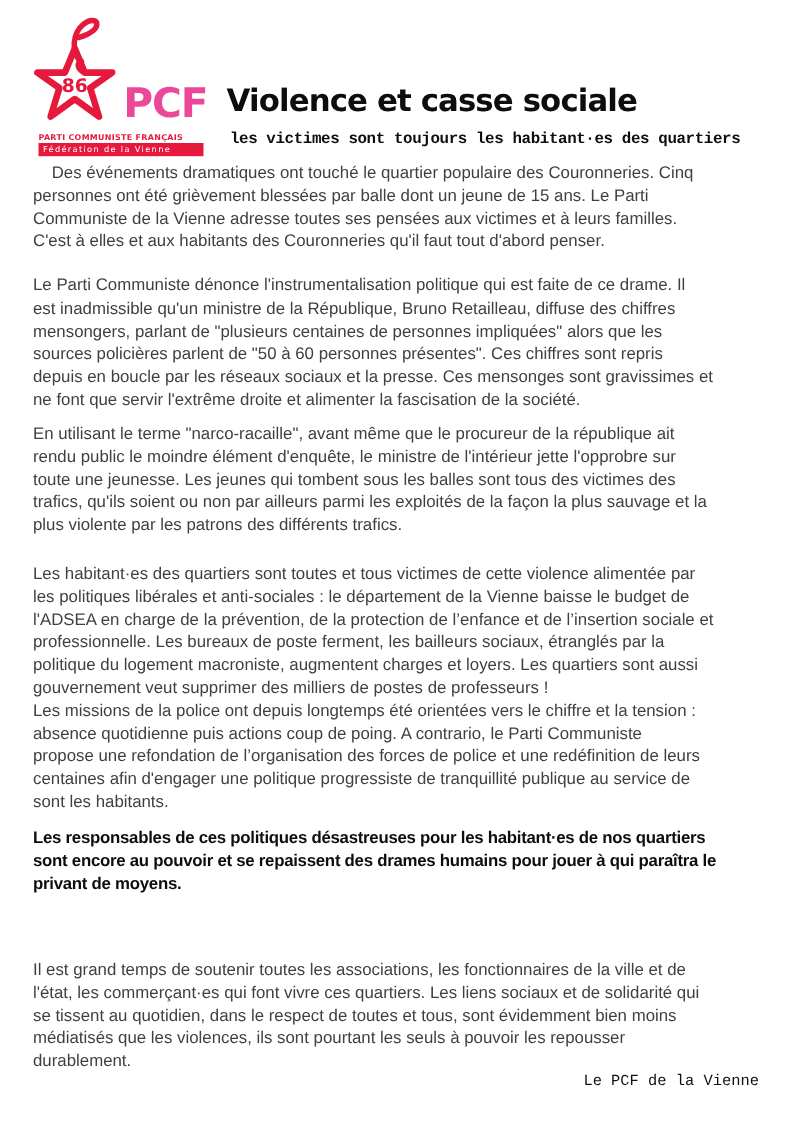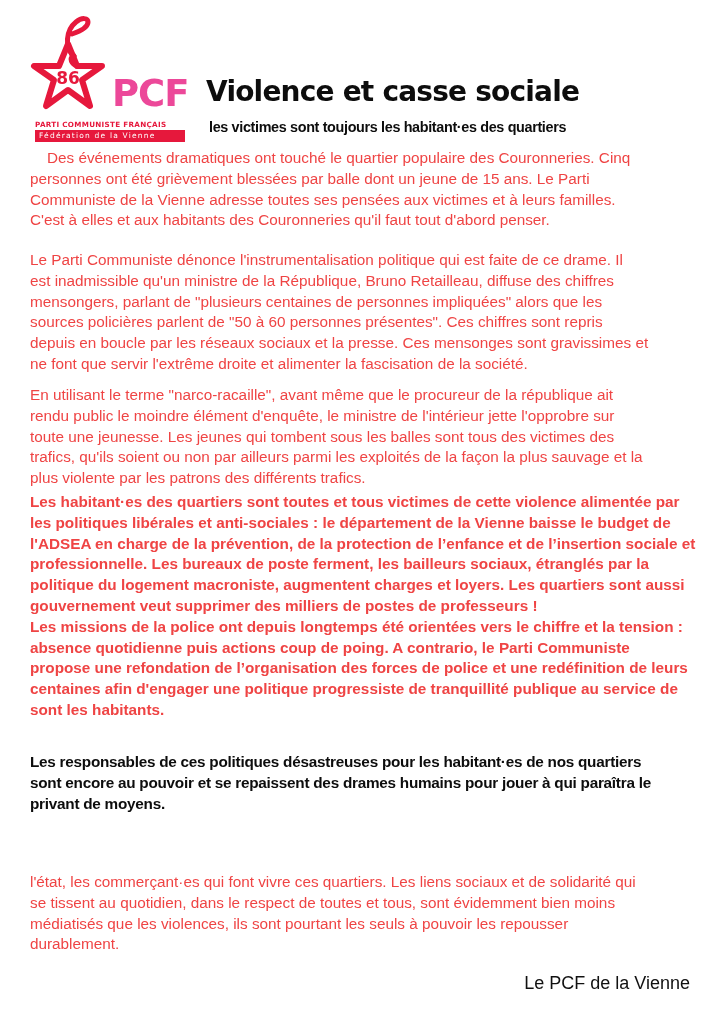"les victimes sont toujours les" .subtitle { font-family: Liberation Sans, sans-serif -> Liberation Mono, monospace }
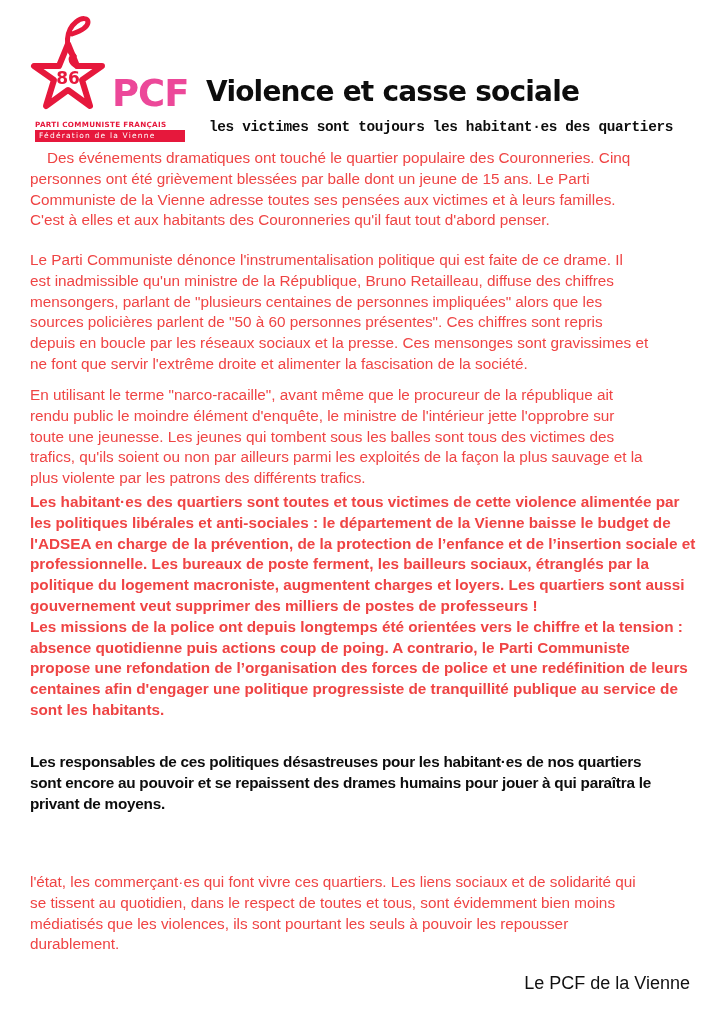"Des événements dramatiques ont touché" .body-text { color: #ef4444 -> #404040 }
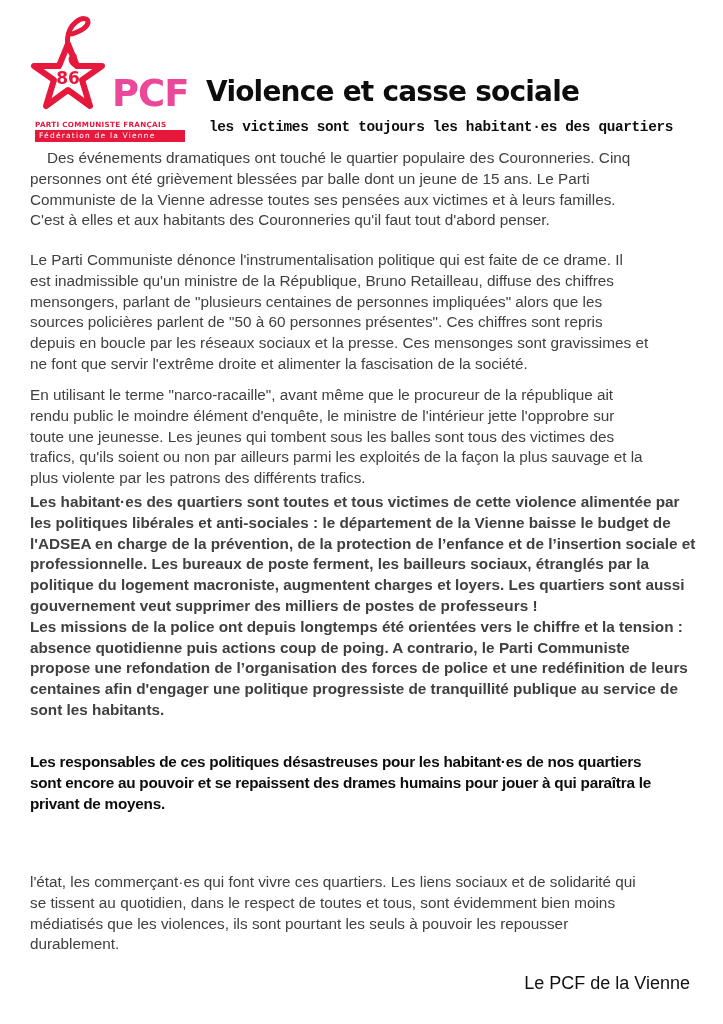"Les habitant·es des quartiers sont" .p4 { font-weight: bold -> none; top: 492px -> 512px }
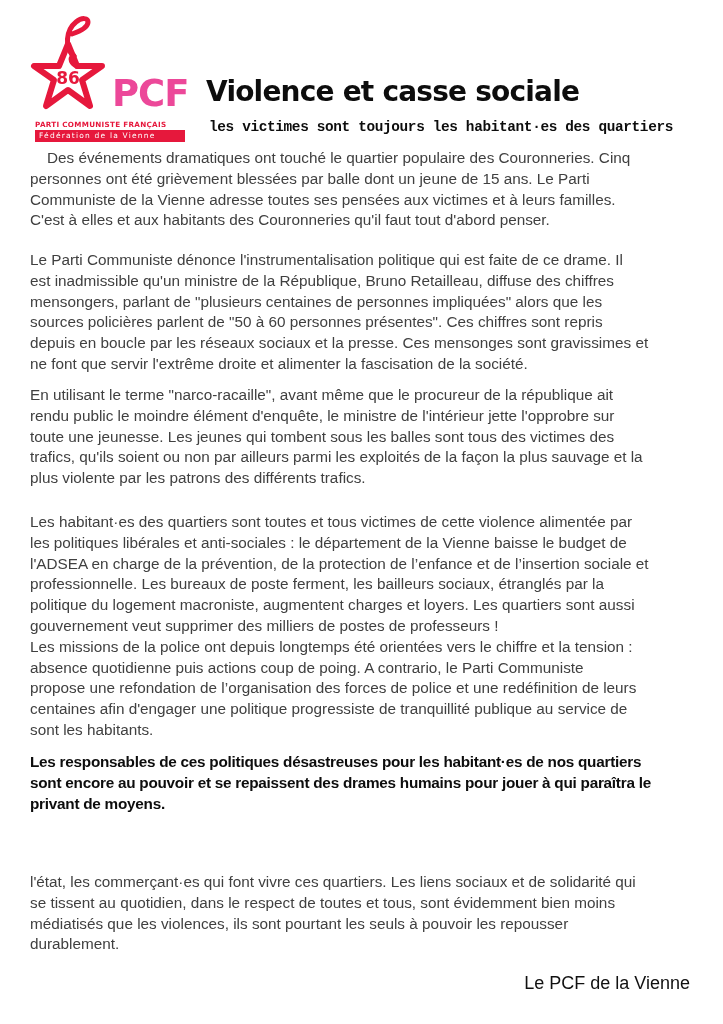"Il est grand temps de" span.line { html: none -> <span>Il est grand temps de soutenir toutes les associations, les fonctionnaires de la ville et de</span> }
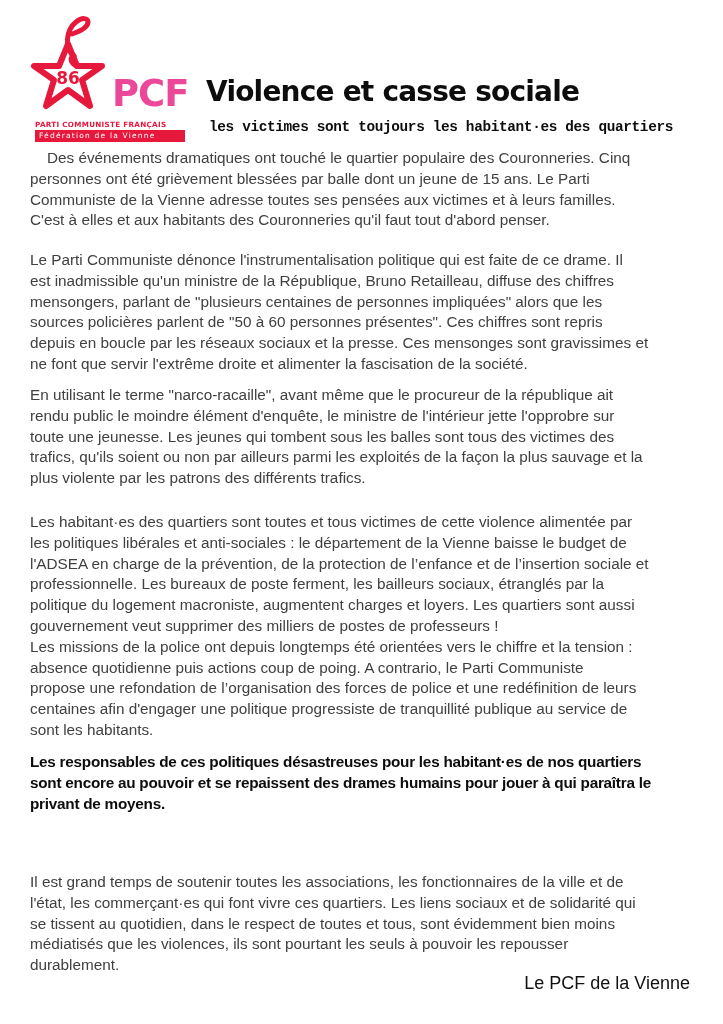"Le PCF de la Vienne" .signature { font-family: Liberation Sans, sans-serif -> Liberation Mono, monospace; font-size: 18px -> 14px }
